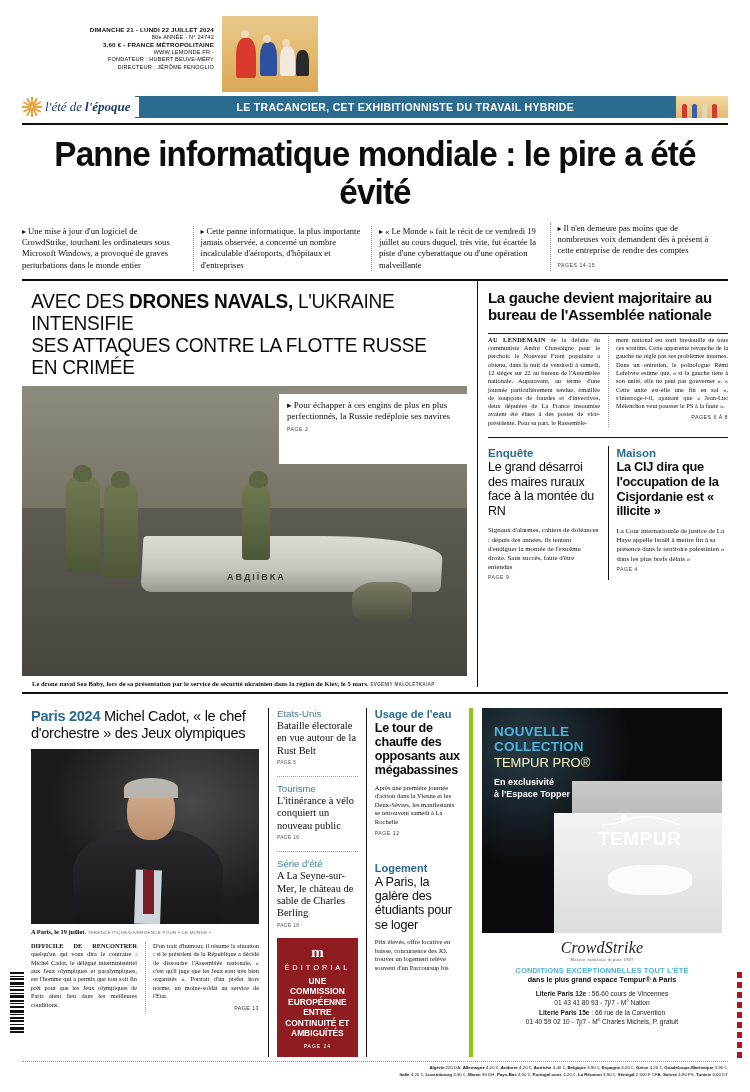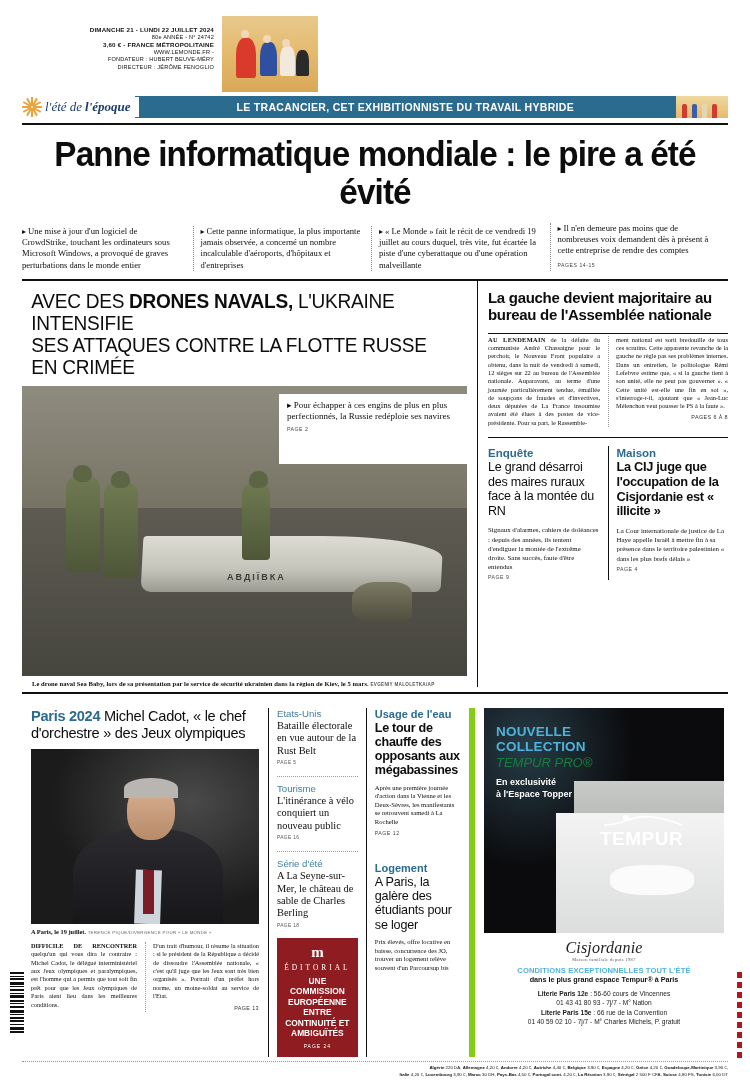"La CIJ juge que l'occupation" div.sub-hl-bold { text: juge -> dira }
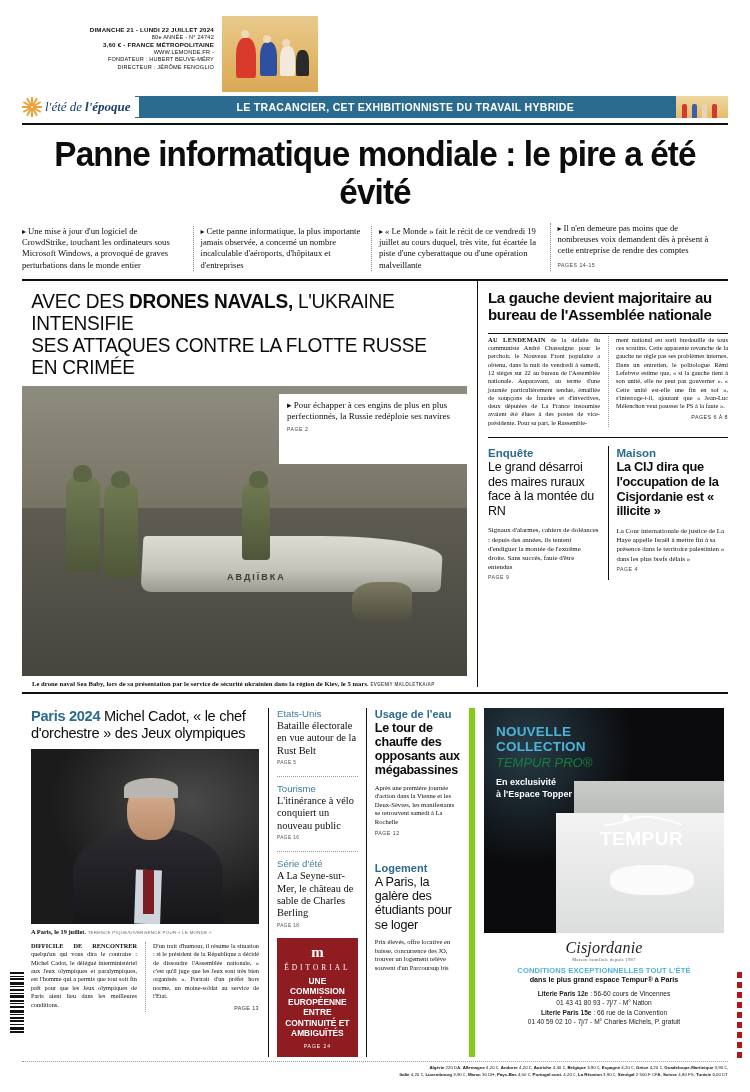"NOUVELLE" .low-d { border-left: 6px solid #84cc16 -> 4px solid #84cc16 }
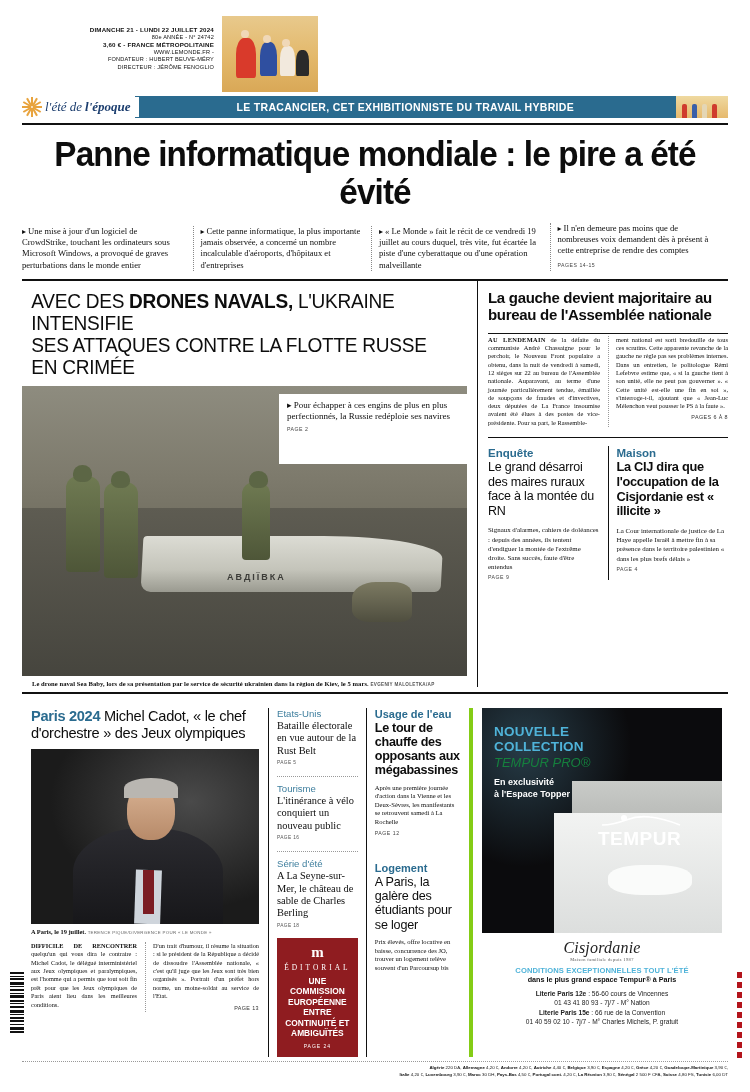"TEMPUR PRO®" .ad-txt .l2 { color: #15803d -> #fef9c3; font-style: italic -> none }
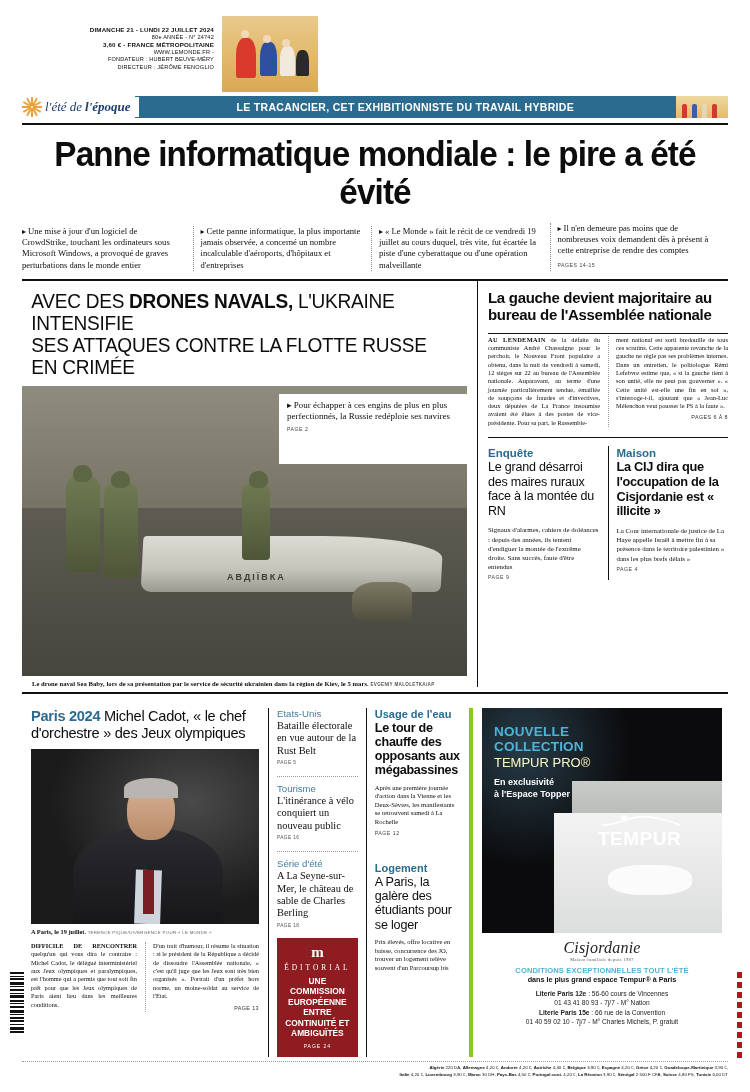"Cisjordanie" div.brand { text: Cisjordanie -> CrowdStrike }
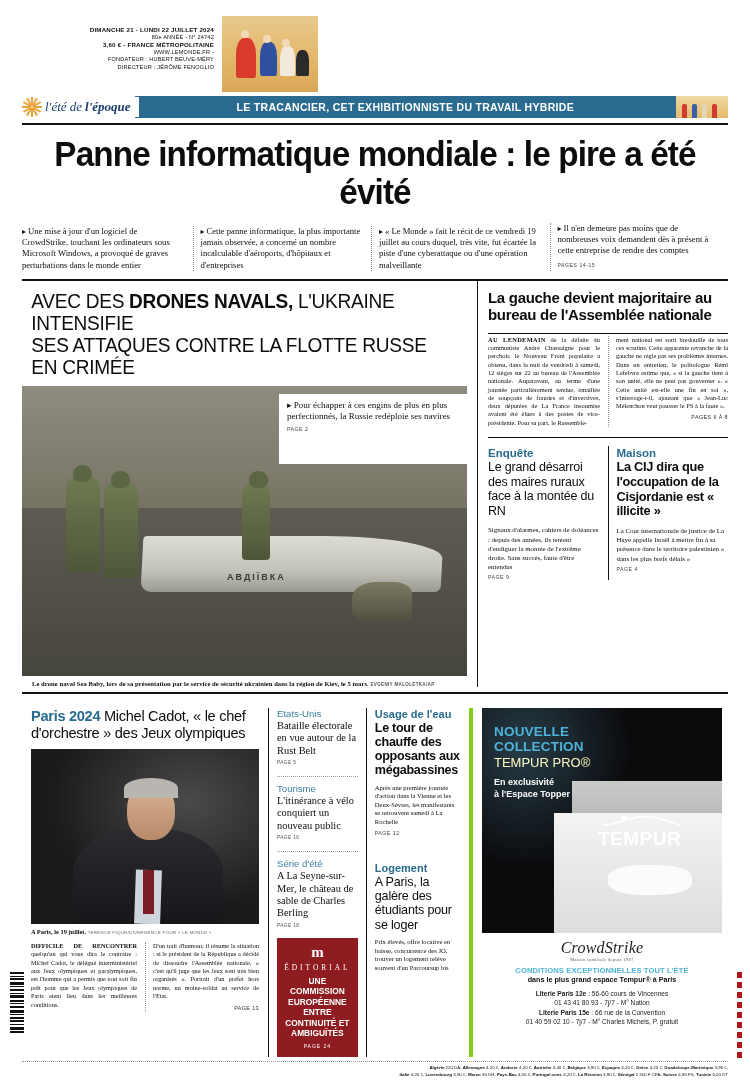"ÉDITORIAL" .ed-box .lbl { font-family: Liberation Serif, serif -> Liberation Sans, sans-serif }
